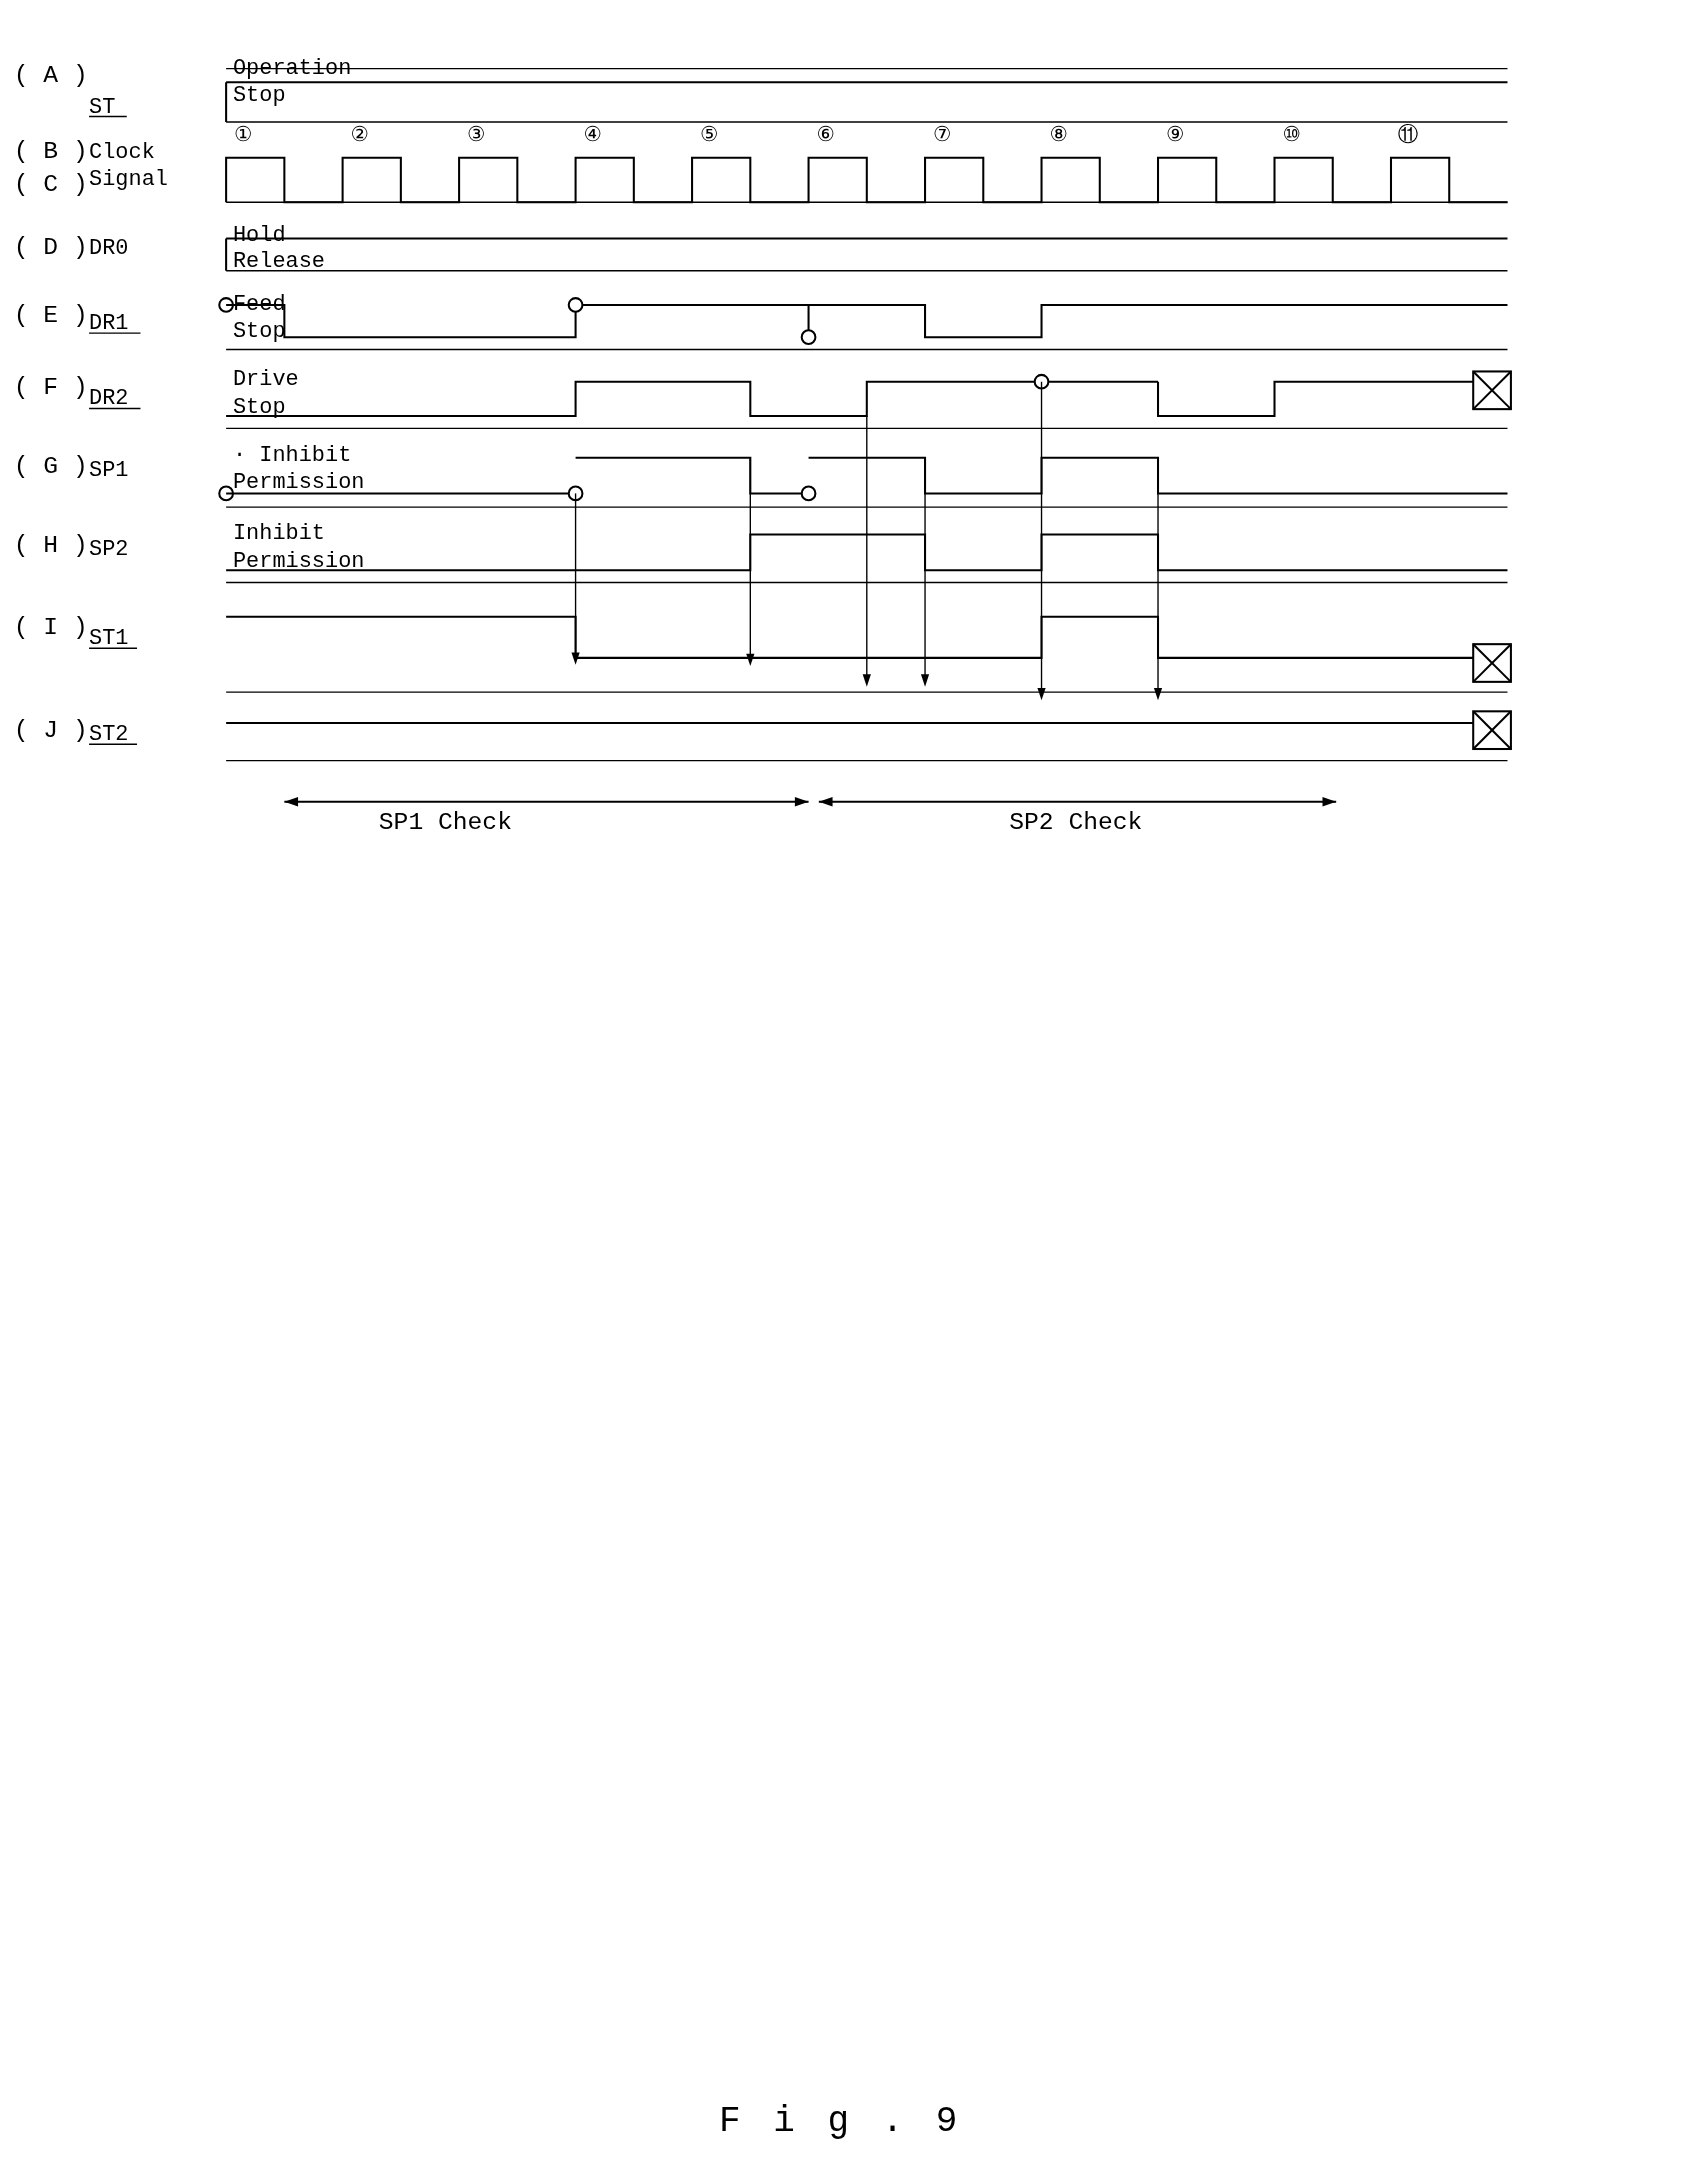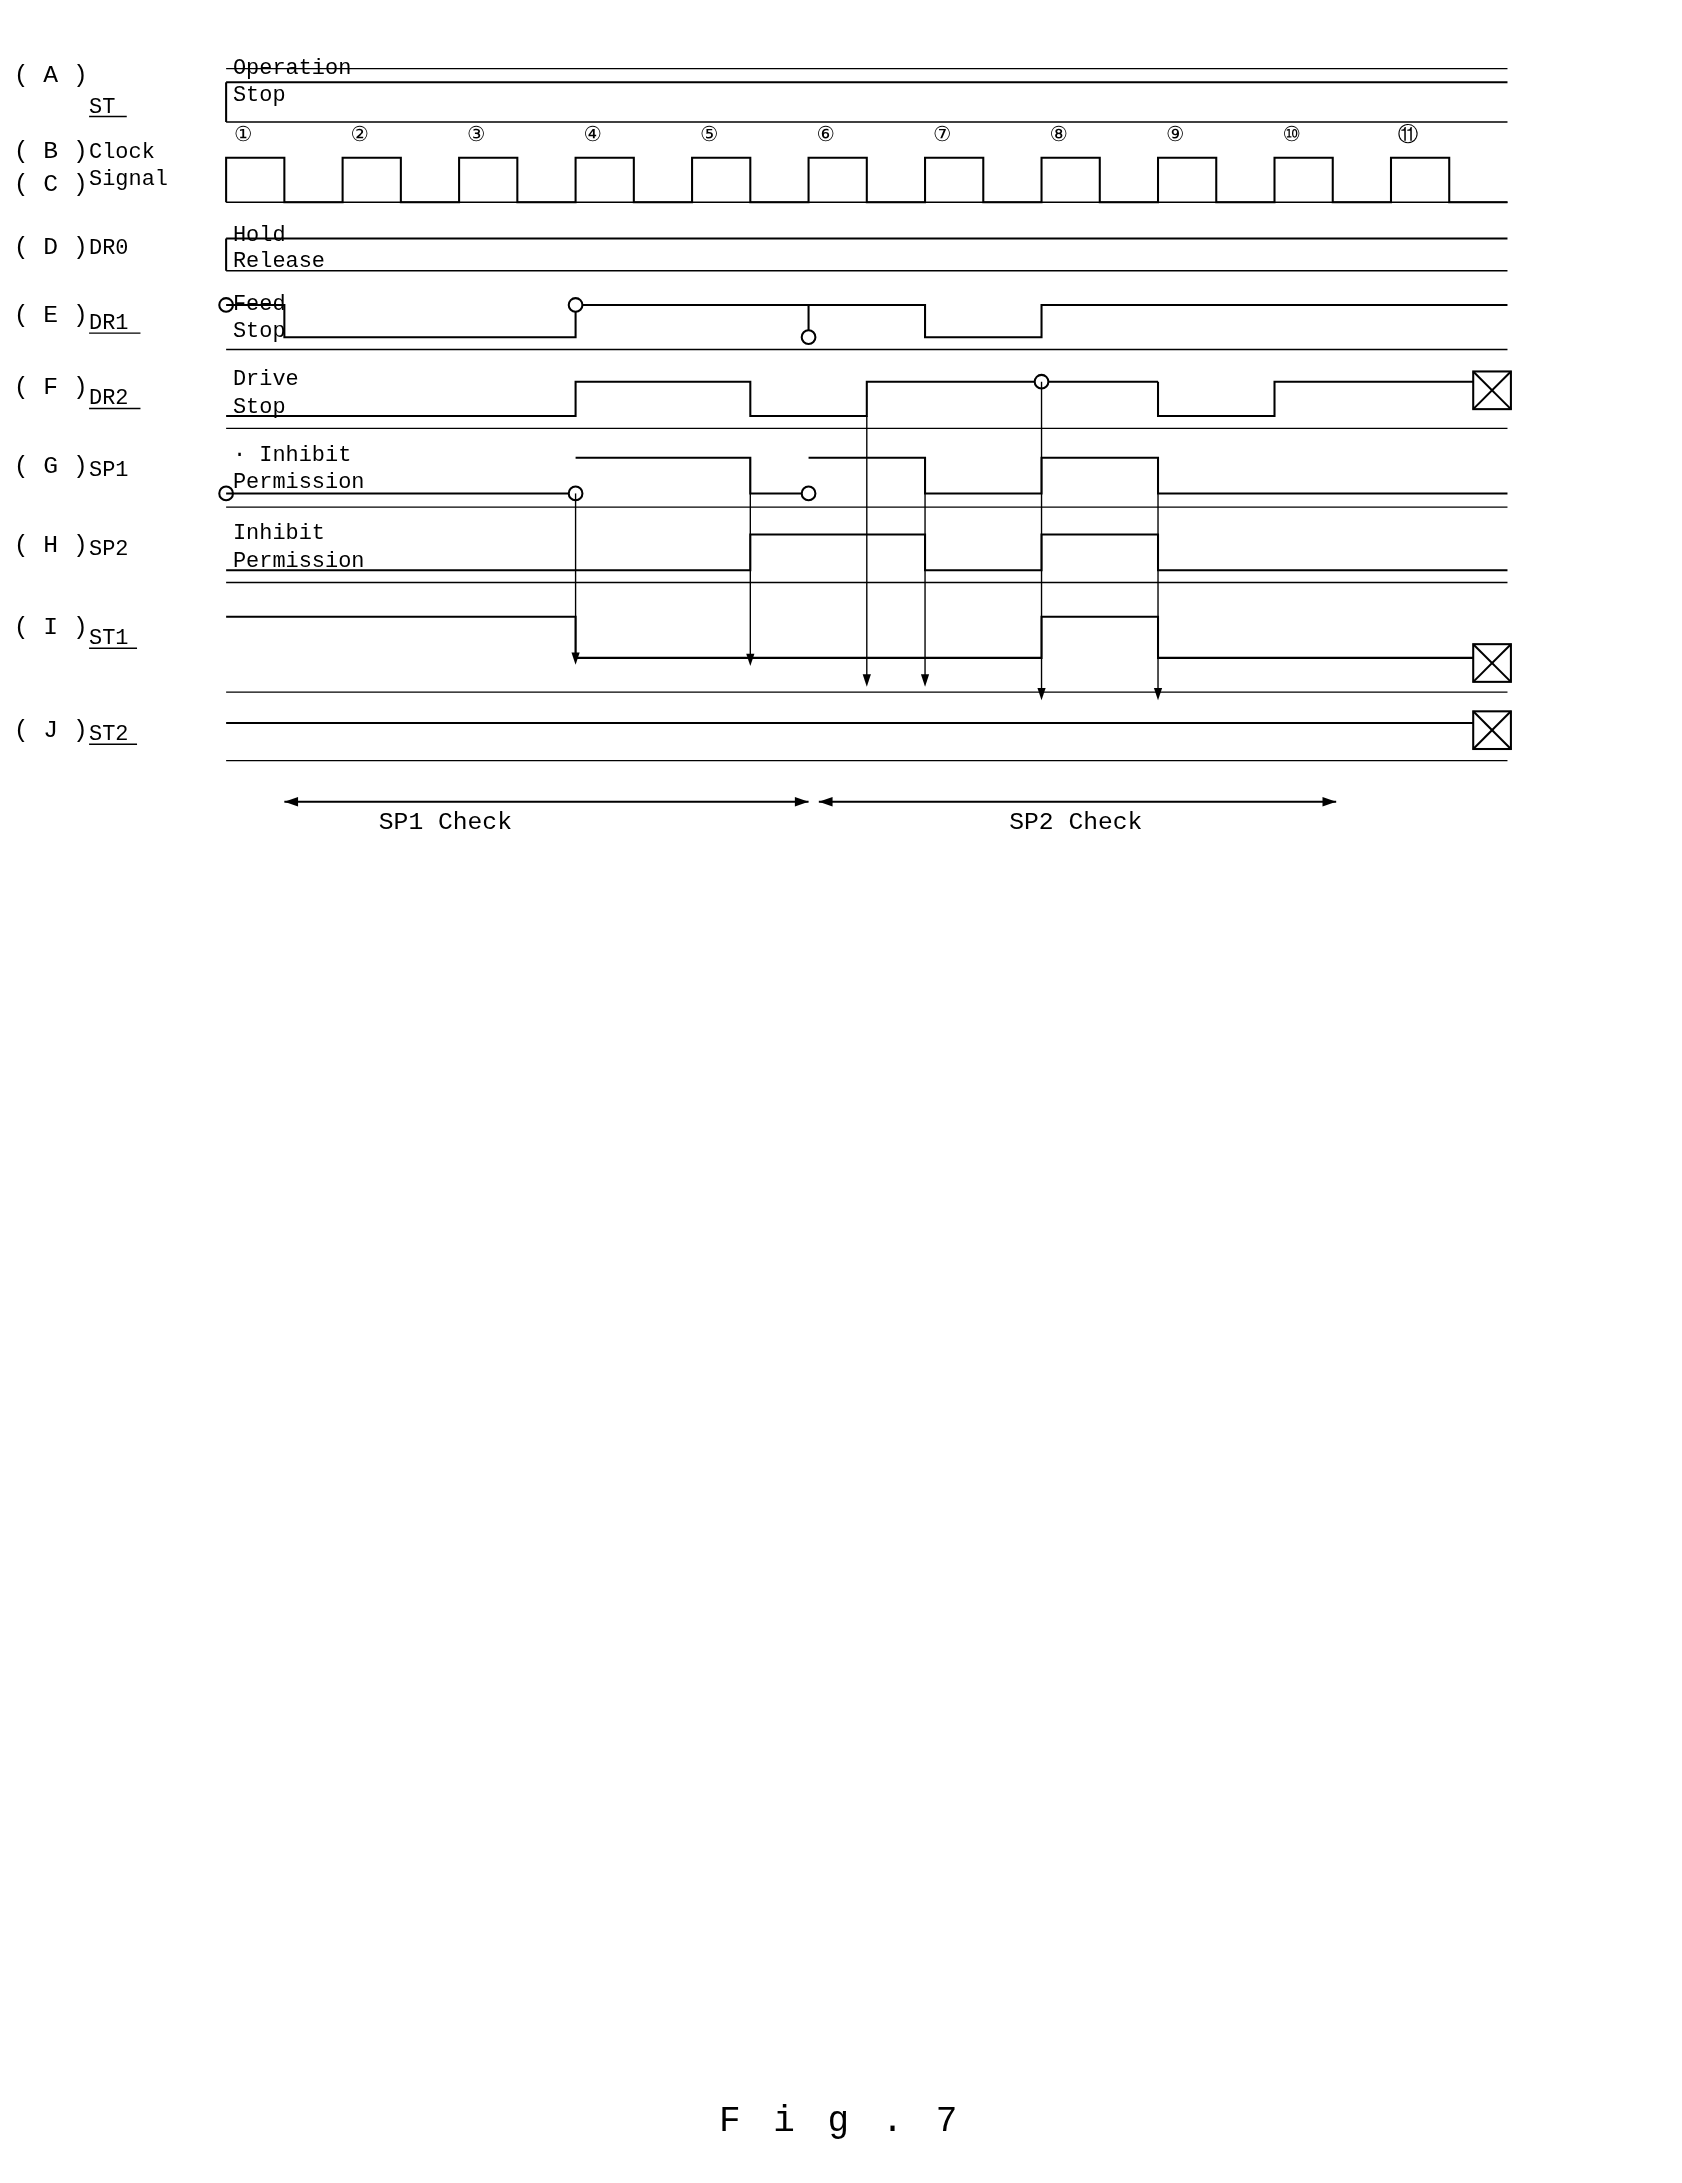"F i g . 7" div.fig-label { text: 7 -> 9 }
